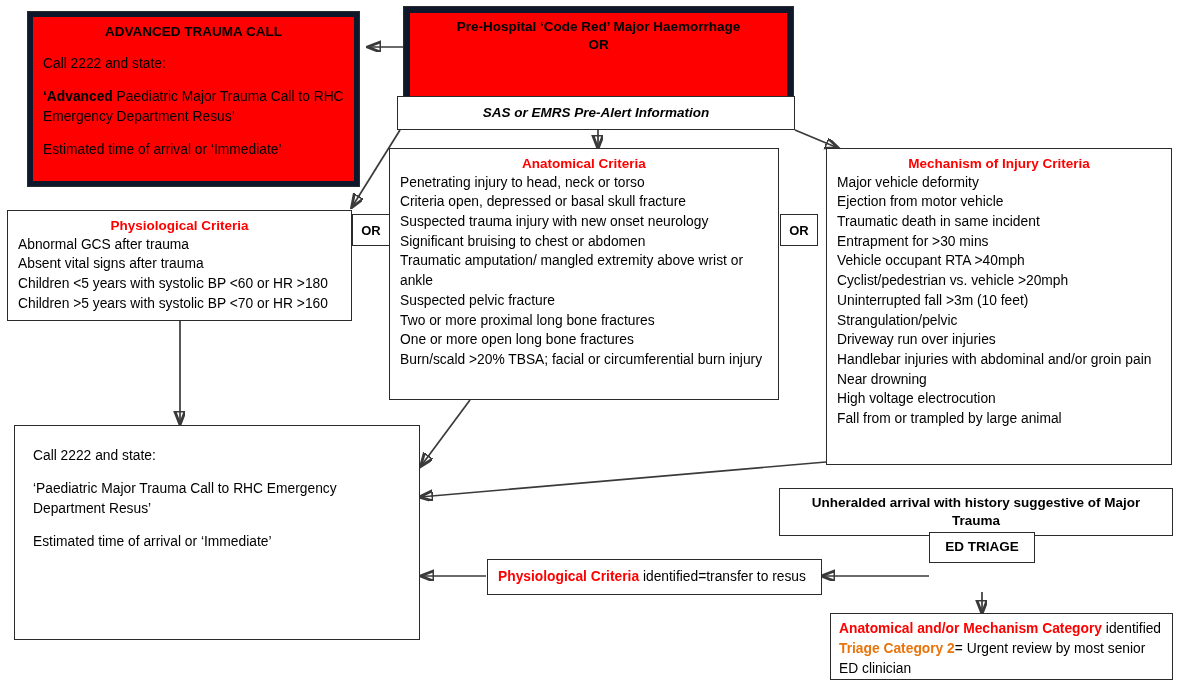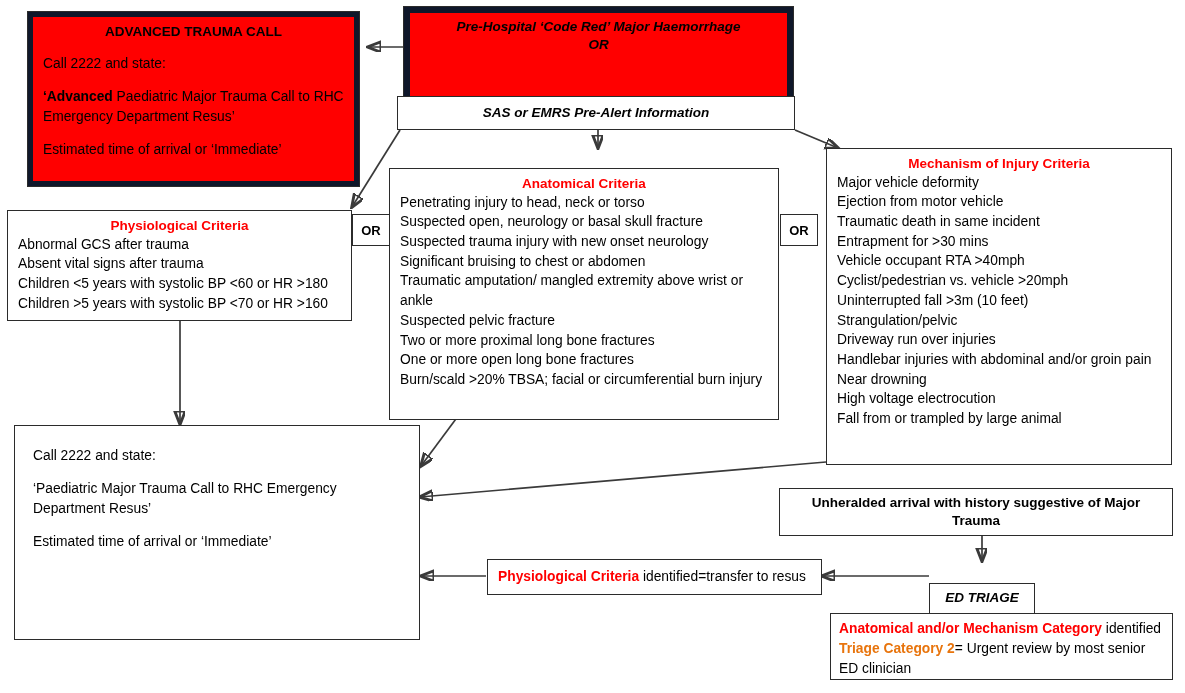"Pre-Hospital ‘Code Red’ Major" div.redbox { font-style: italic -> none }
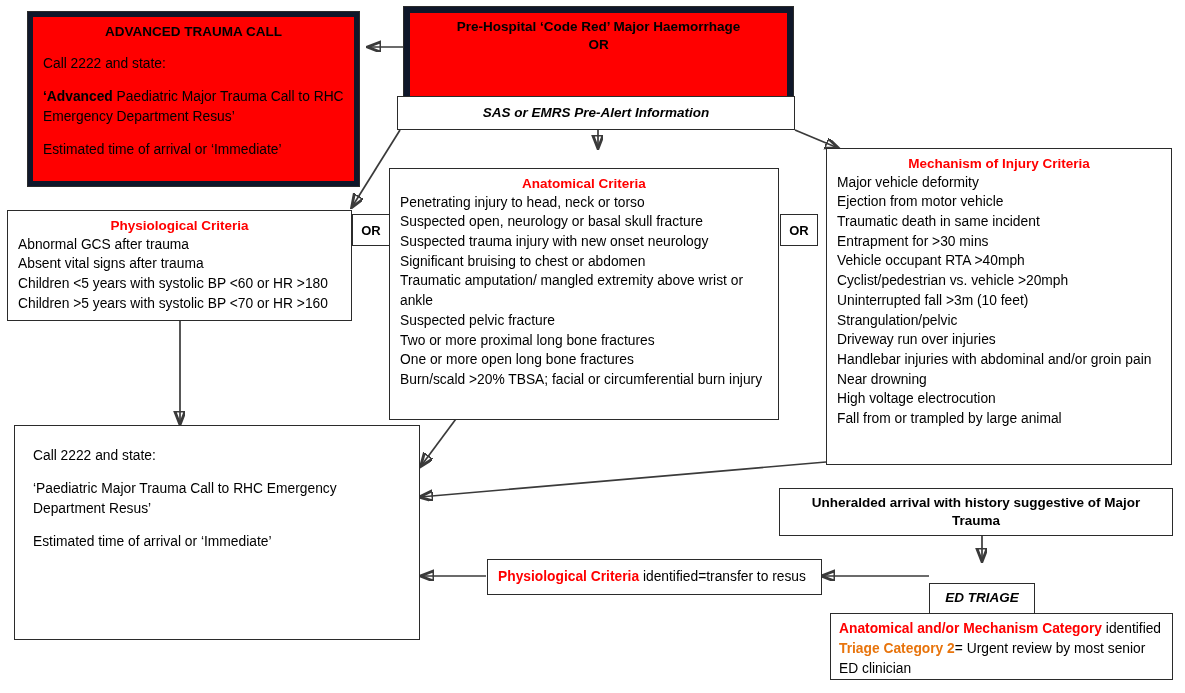"Anatomical Criteria" div.node { margin-top: 20px -> none }
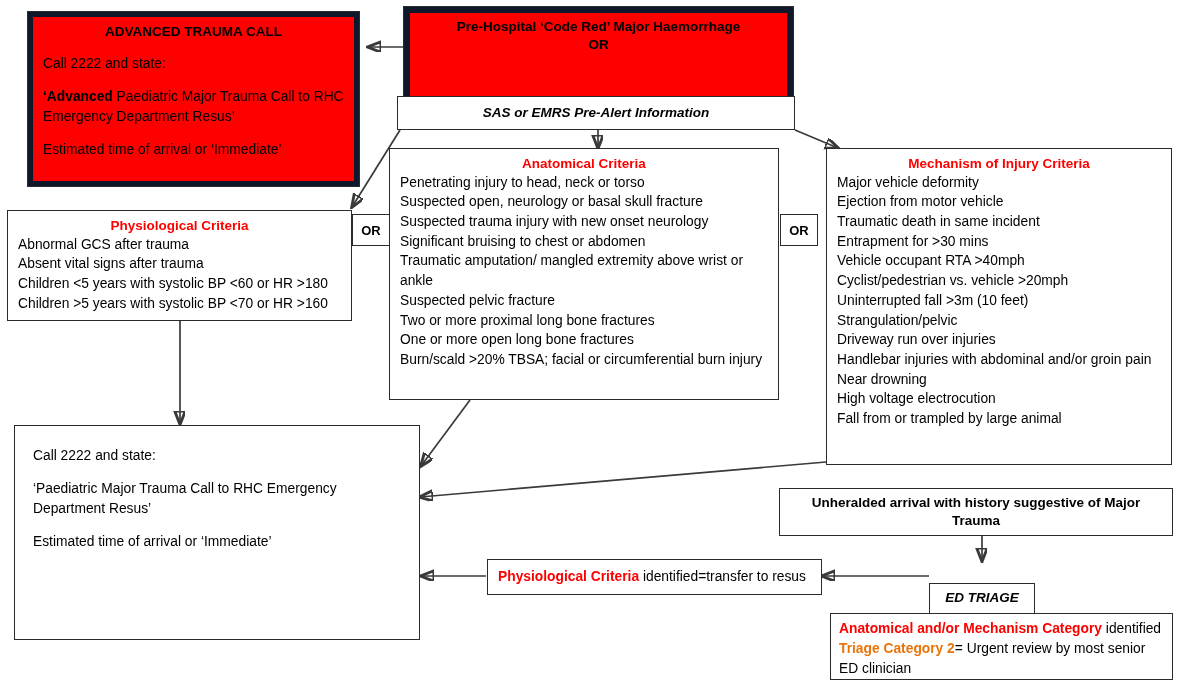"Suspected open, neurology or basal" li { text: Suspected open, neurology -> Criteria open, depressed }
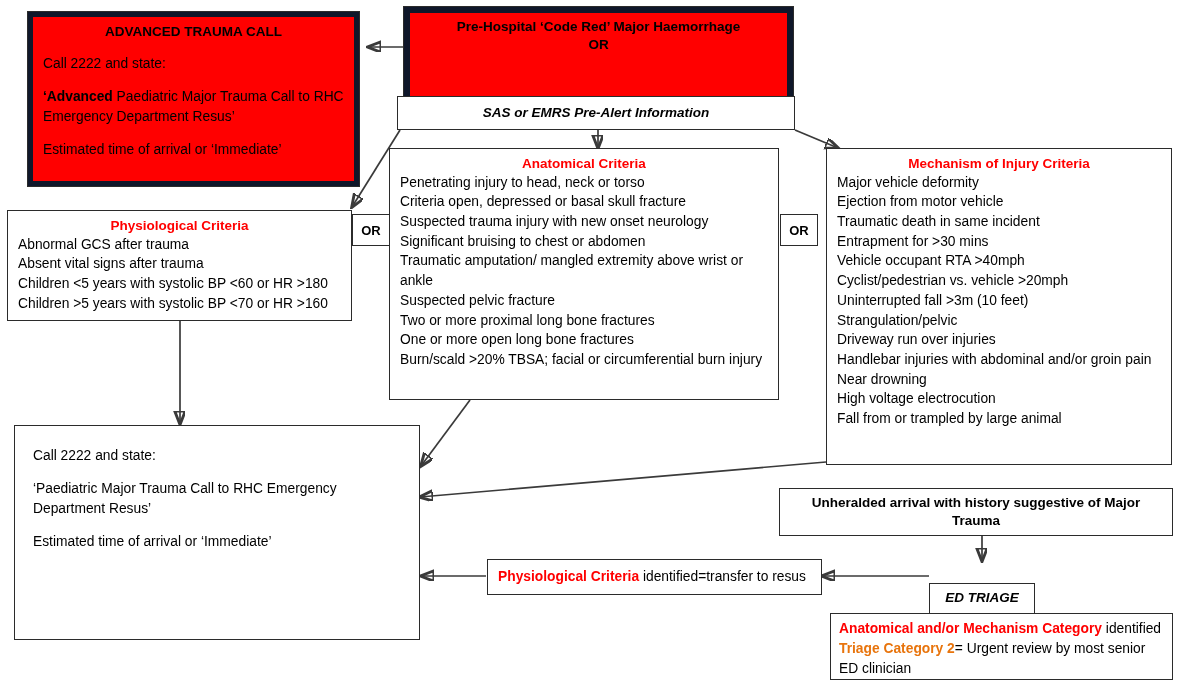"ED TRIAGE" div.node { font-style: italic -> none; top: 583px -> 532px }
